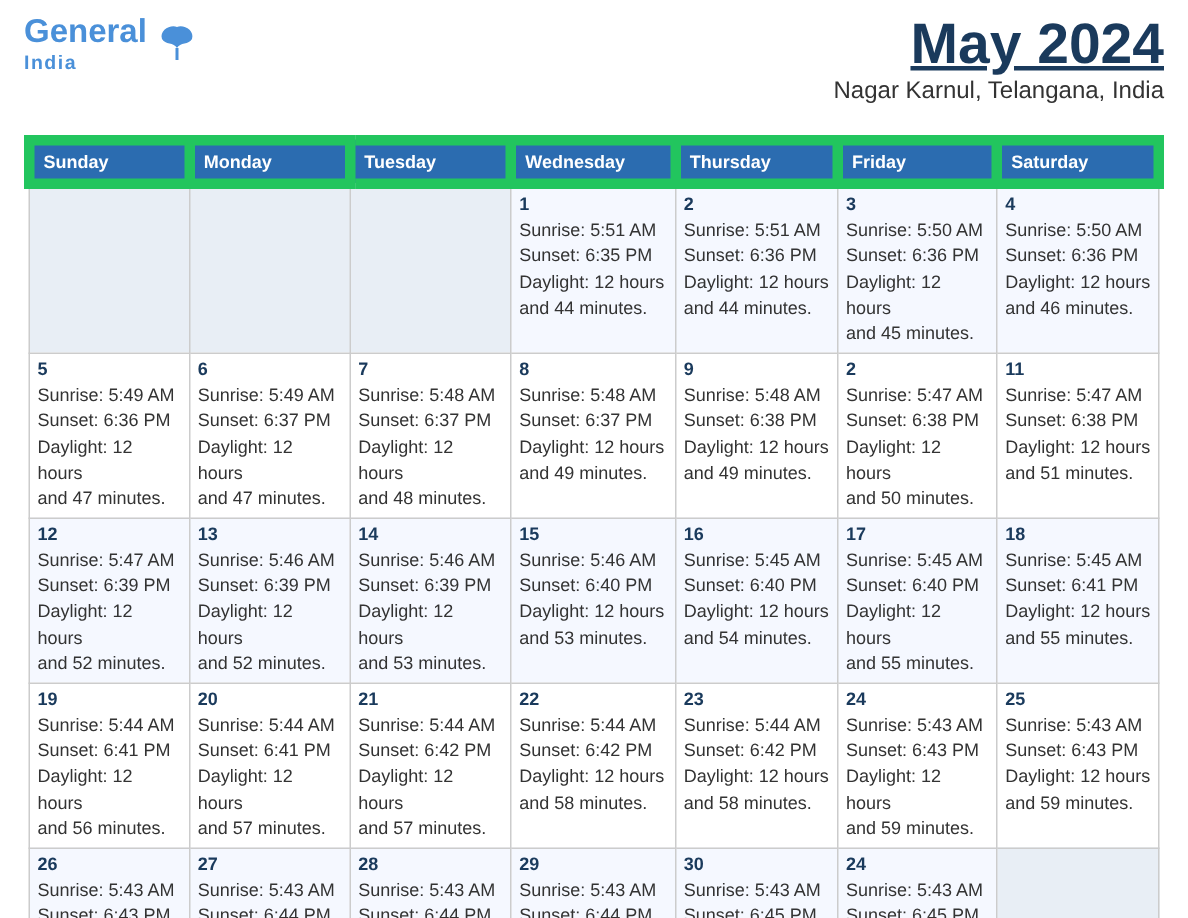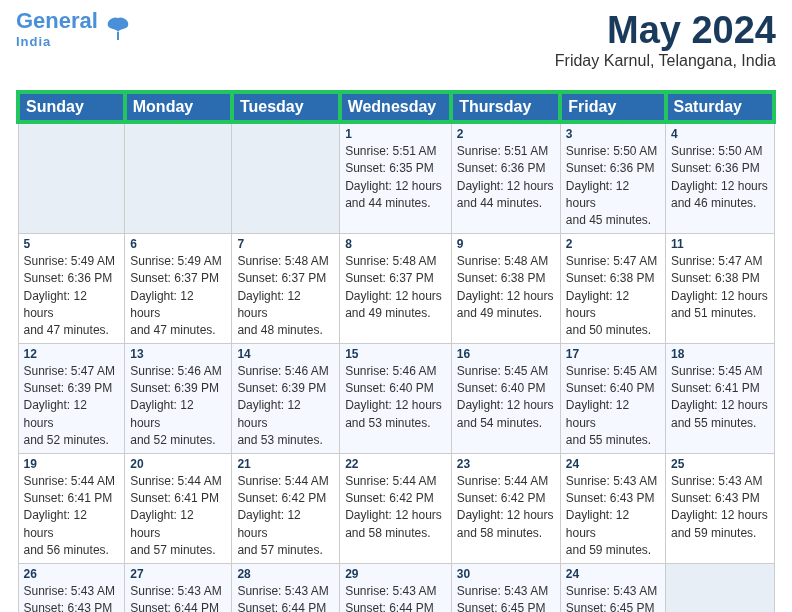"May 2024" .main-title { text-decoration: none -> underline }
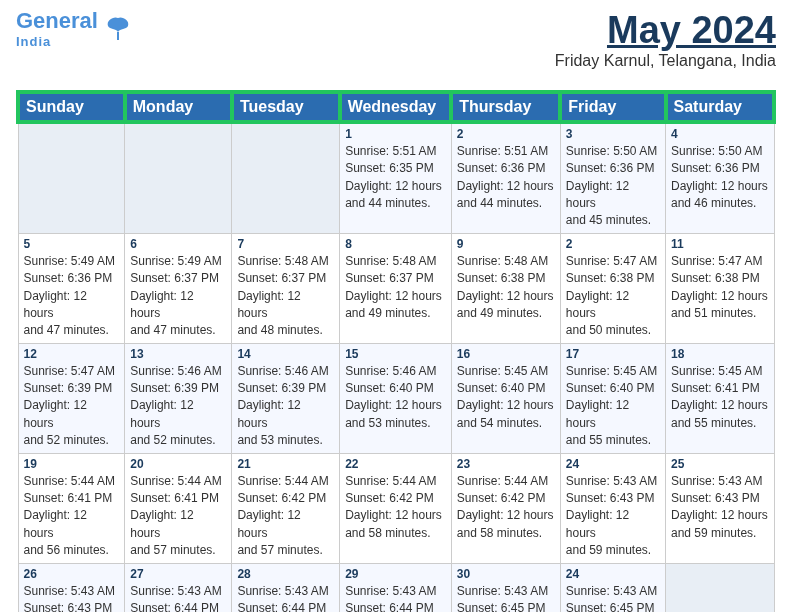"Friday Karnul, Telangana, India" div.subtitle { text: Friday -> Nagar }
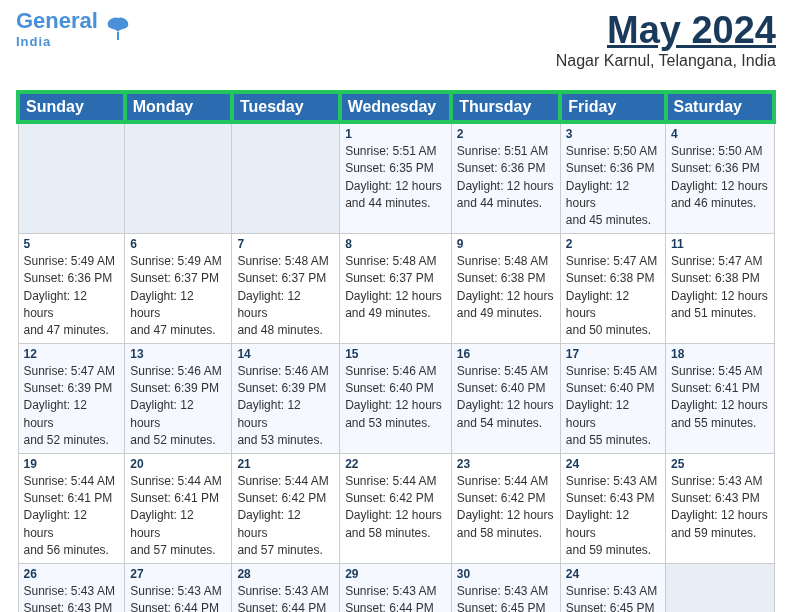"Sunday" .calendar thead tr th { border: 4px solid #22c55e -> 7px solid #22c55e; font-size: 16px -> 12px }
